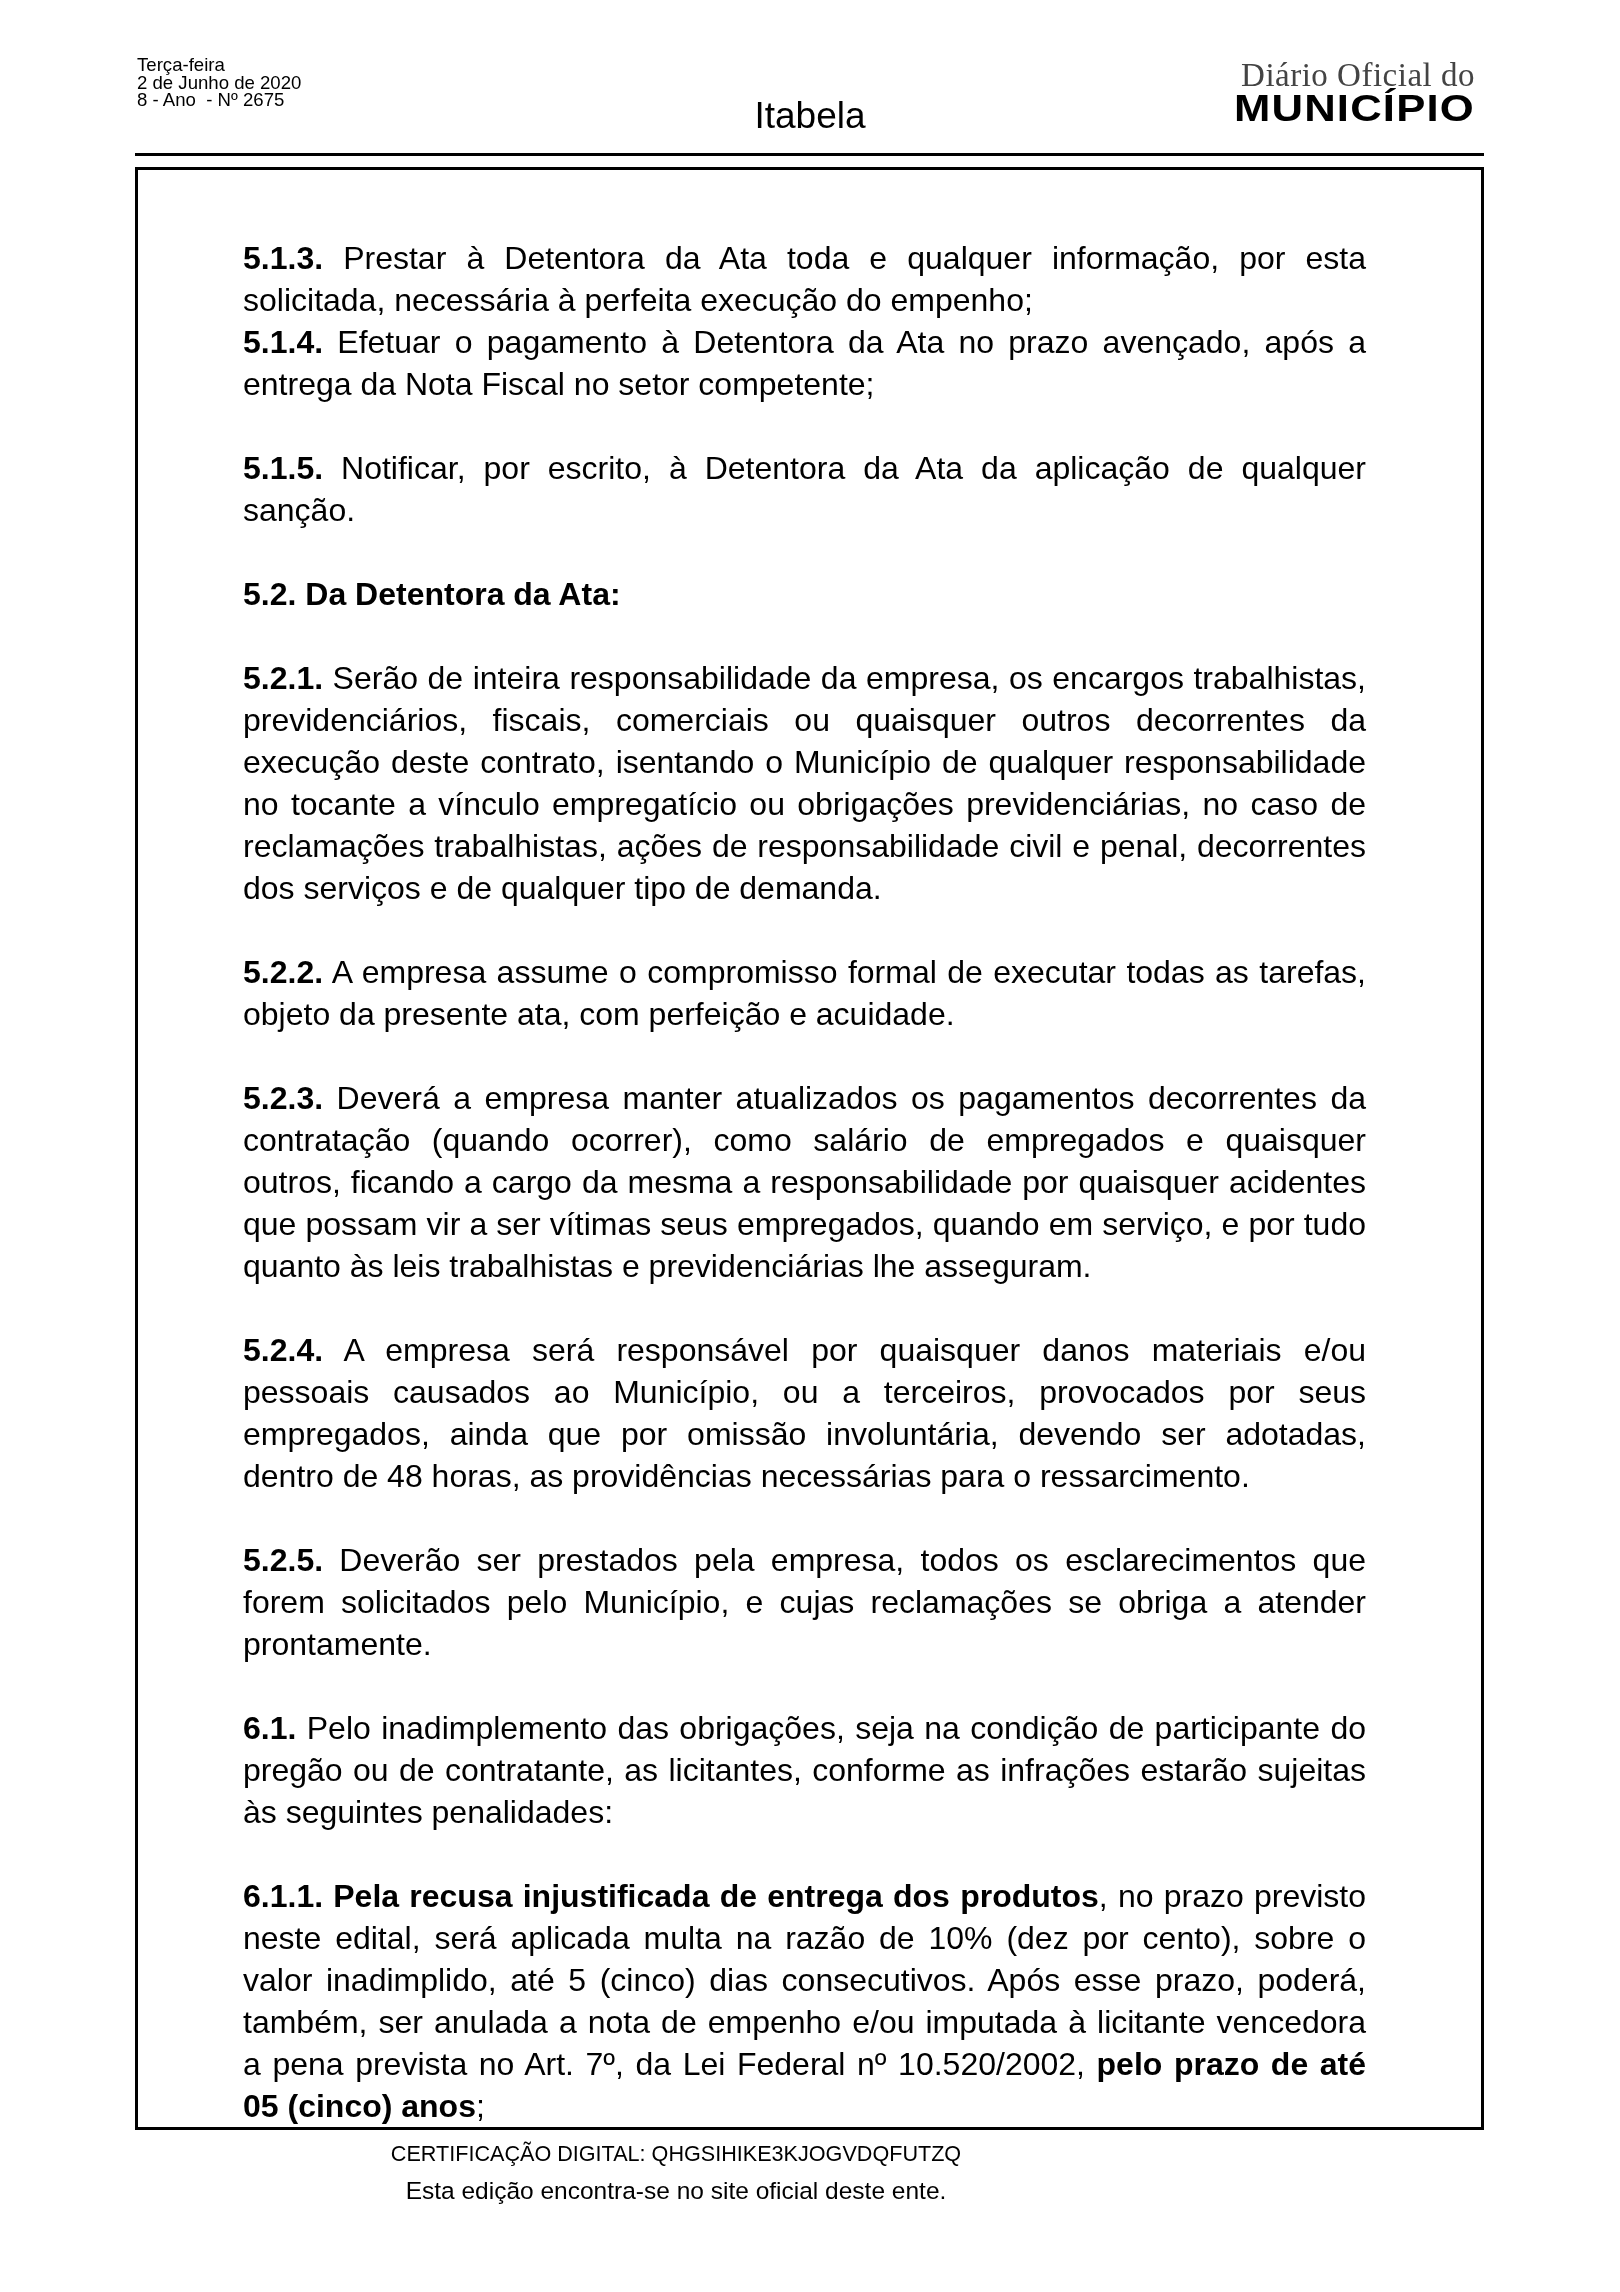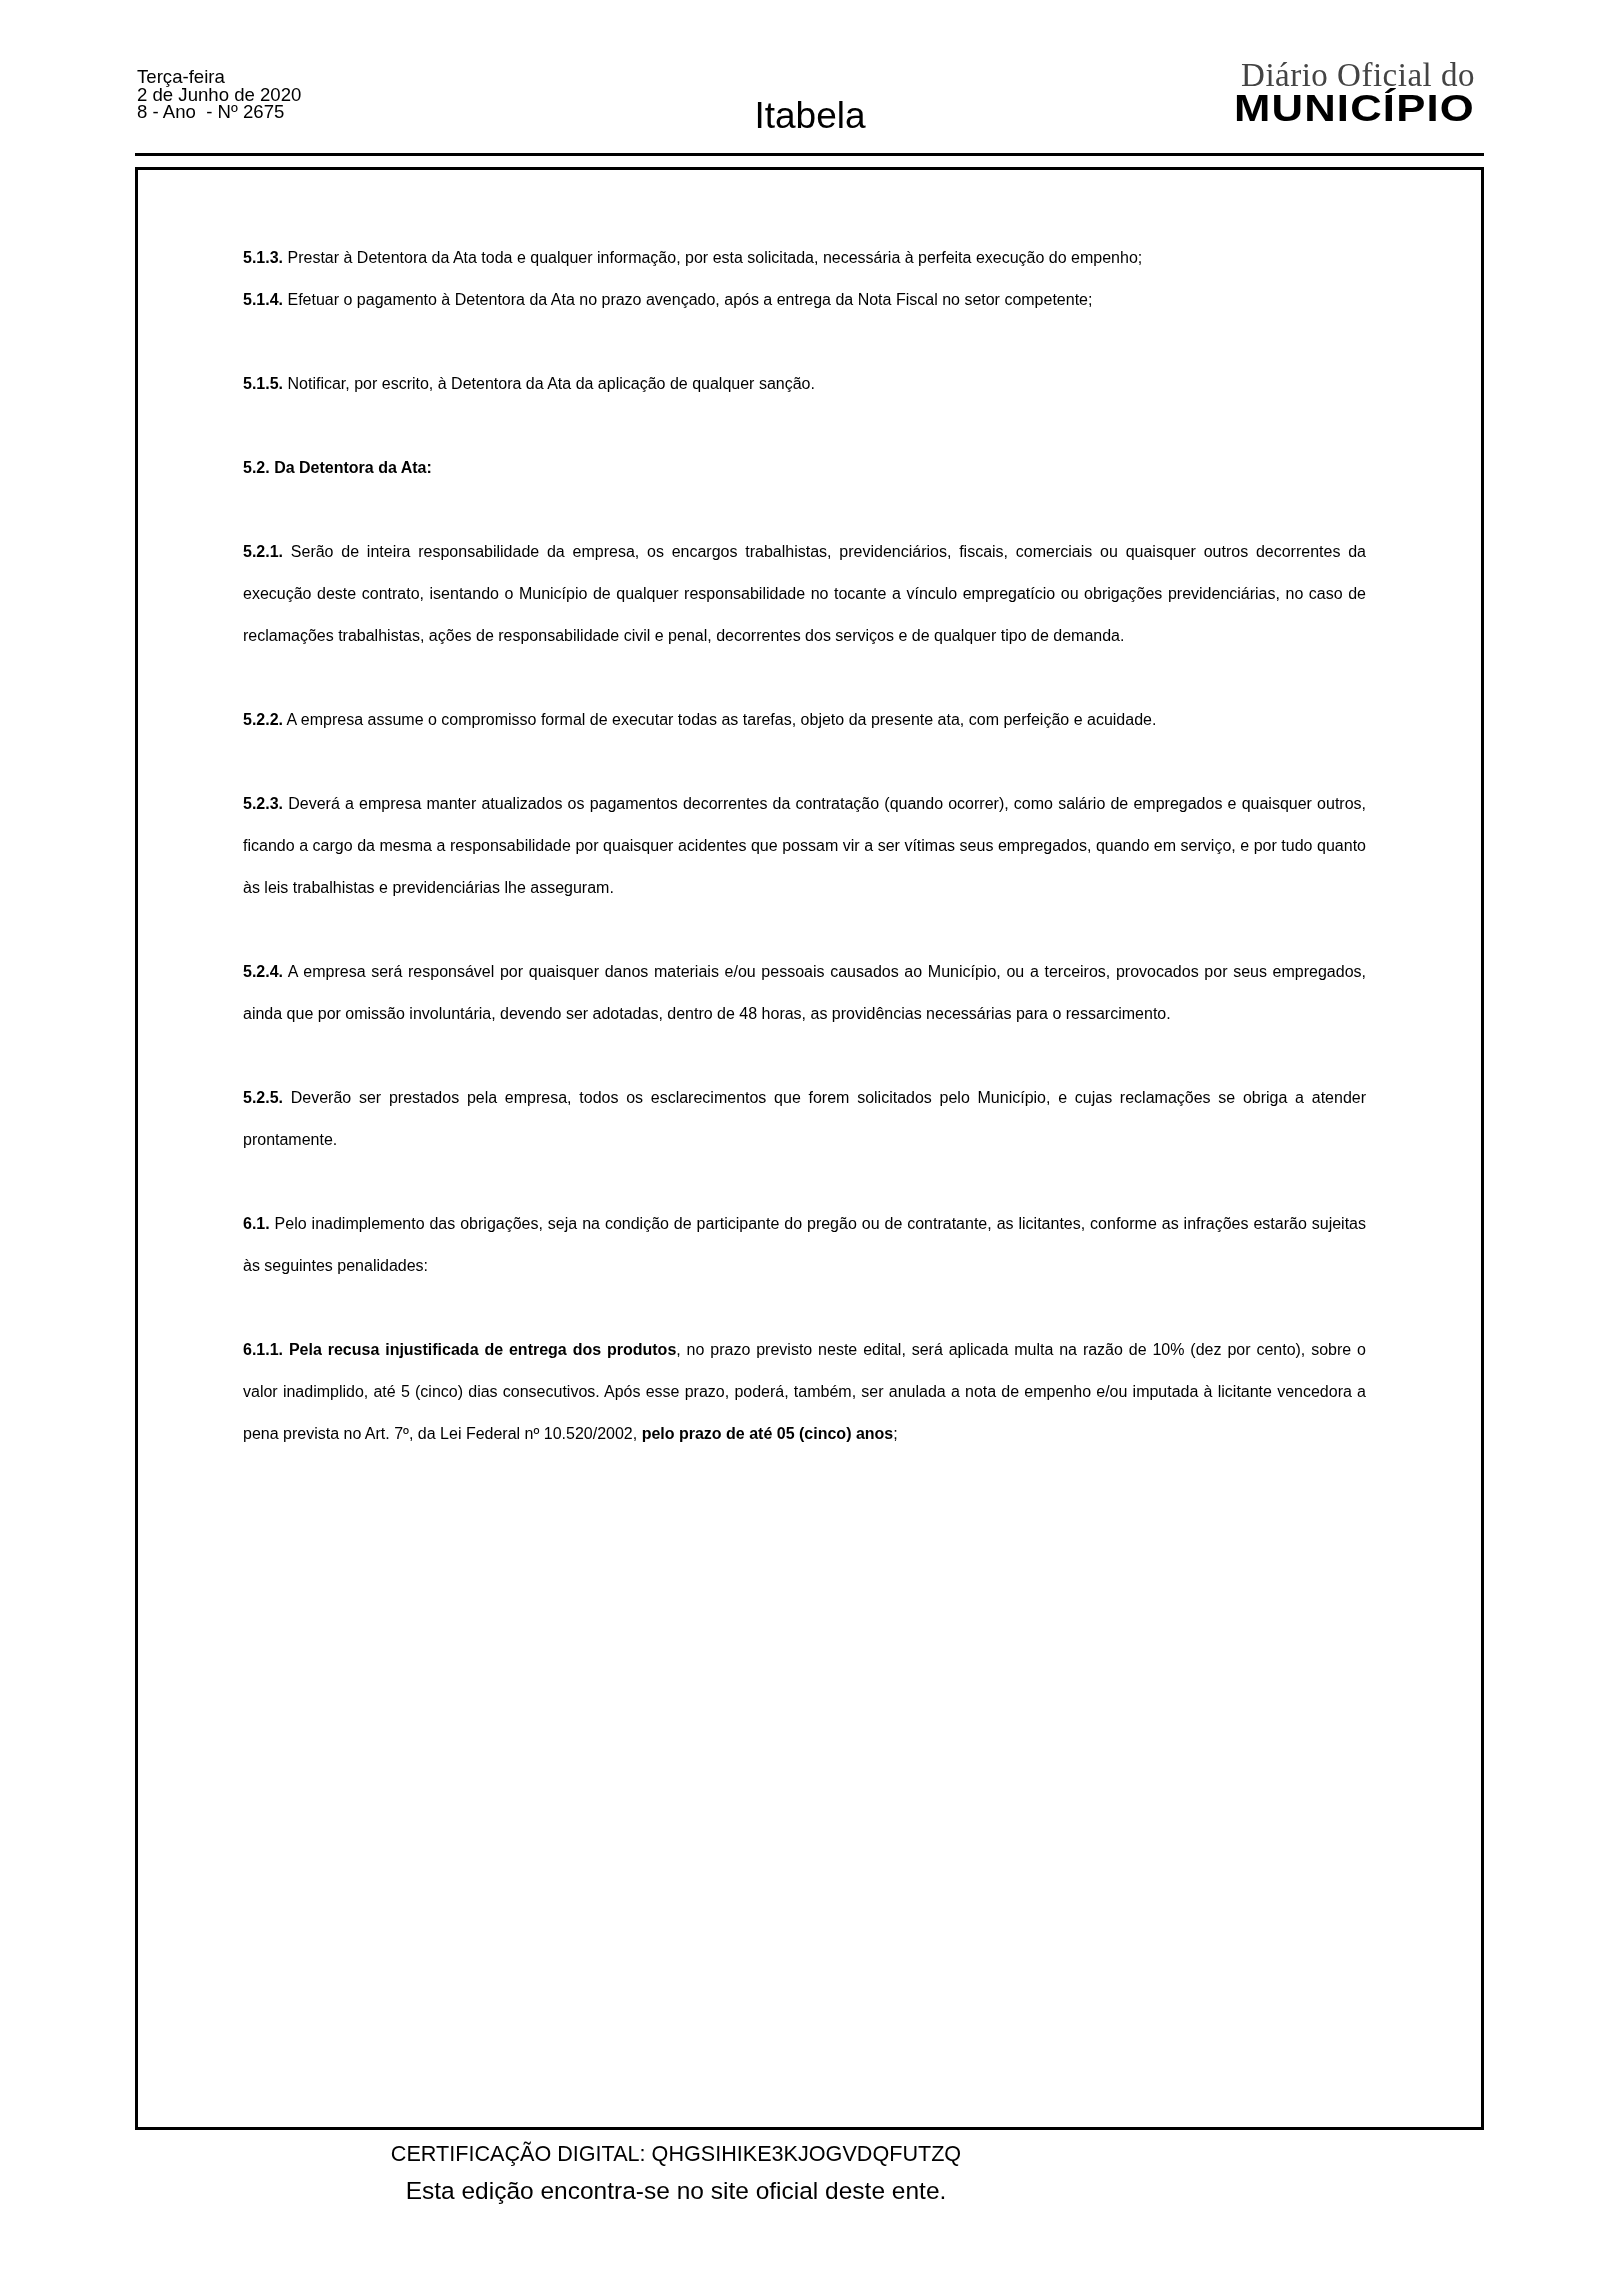"Terça-feira" .hdr-left { top: 68px -> 56px }
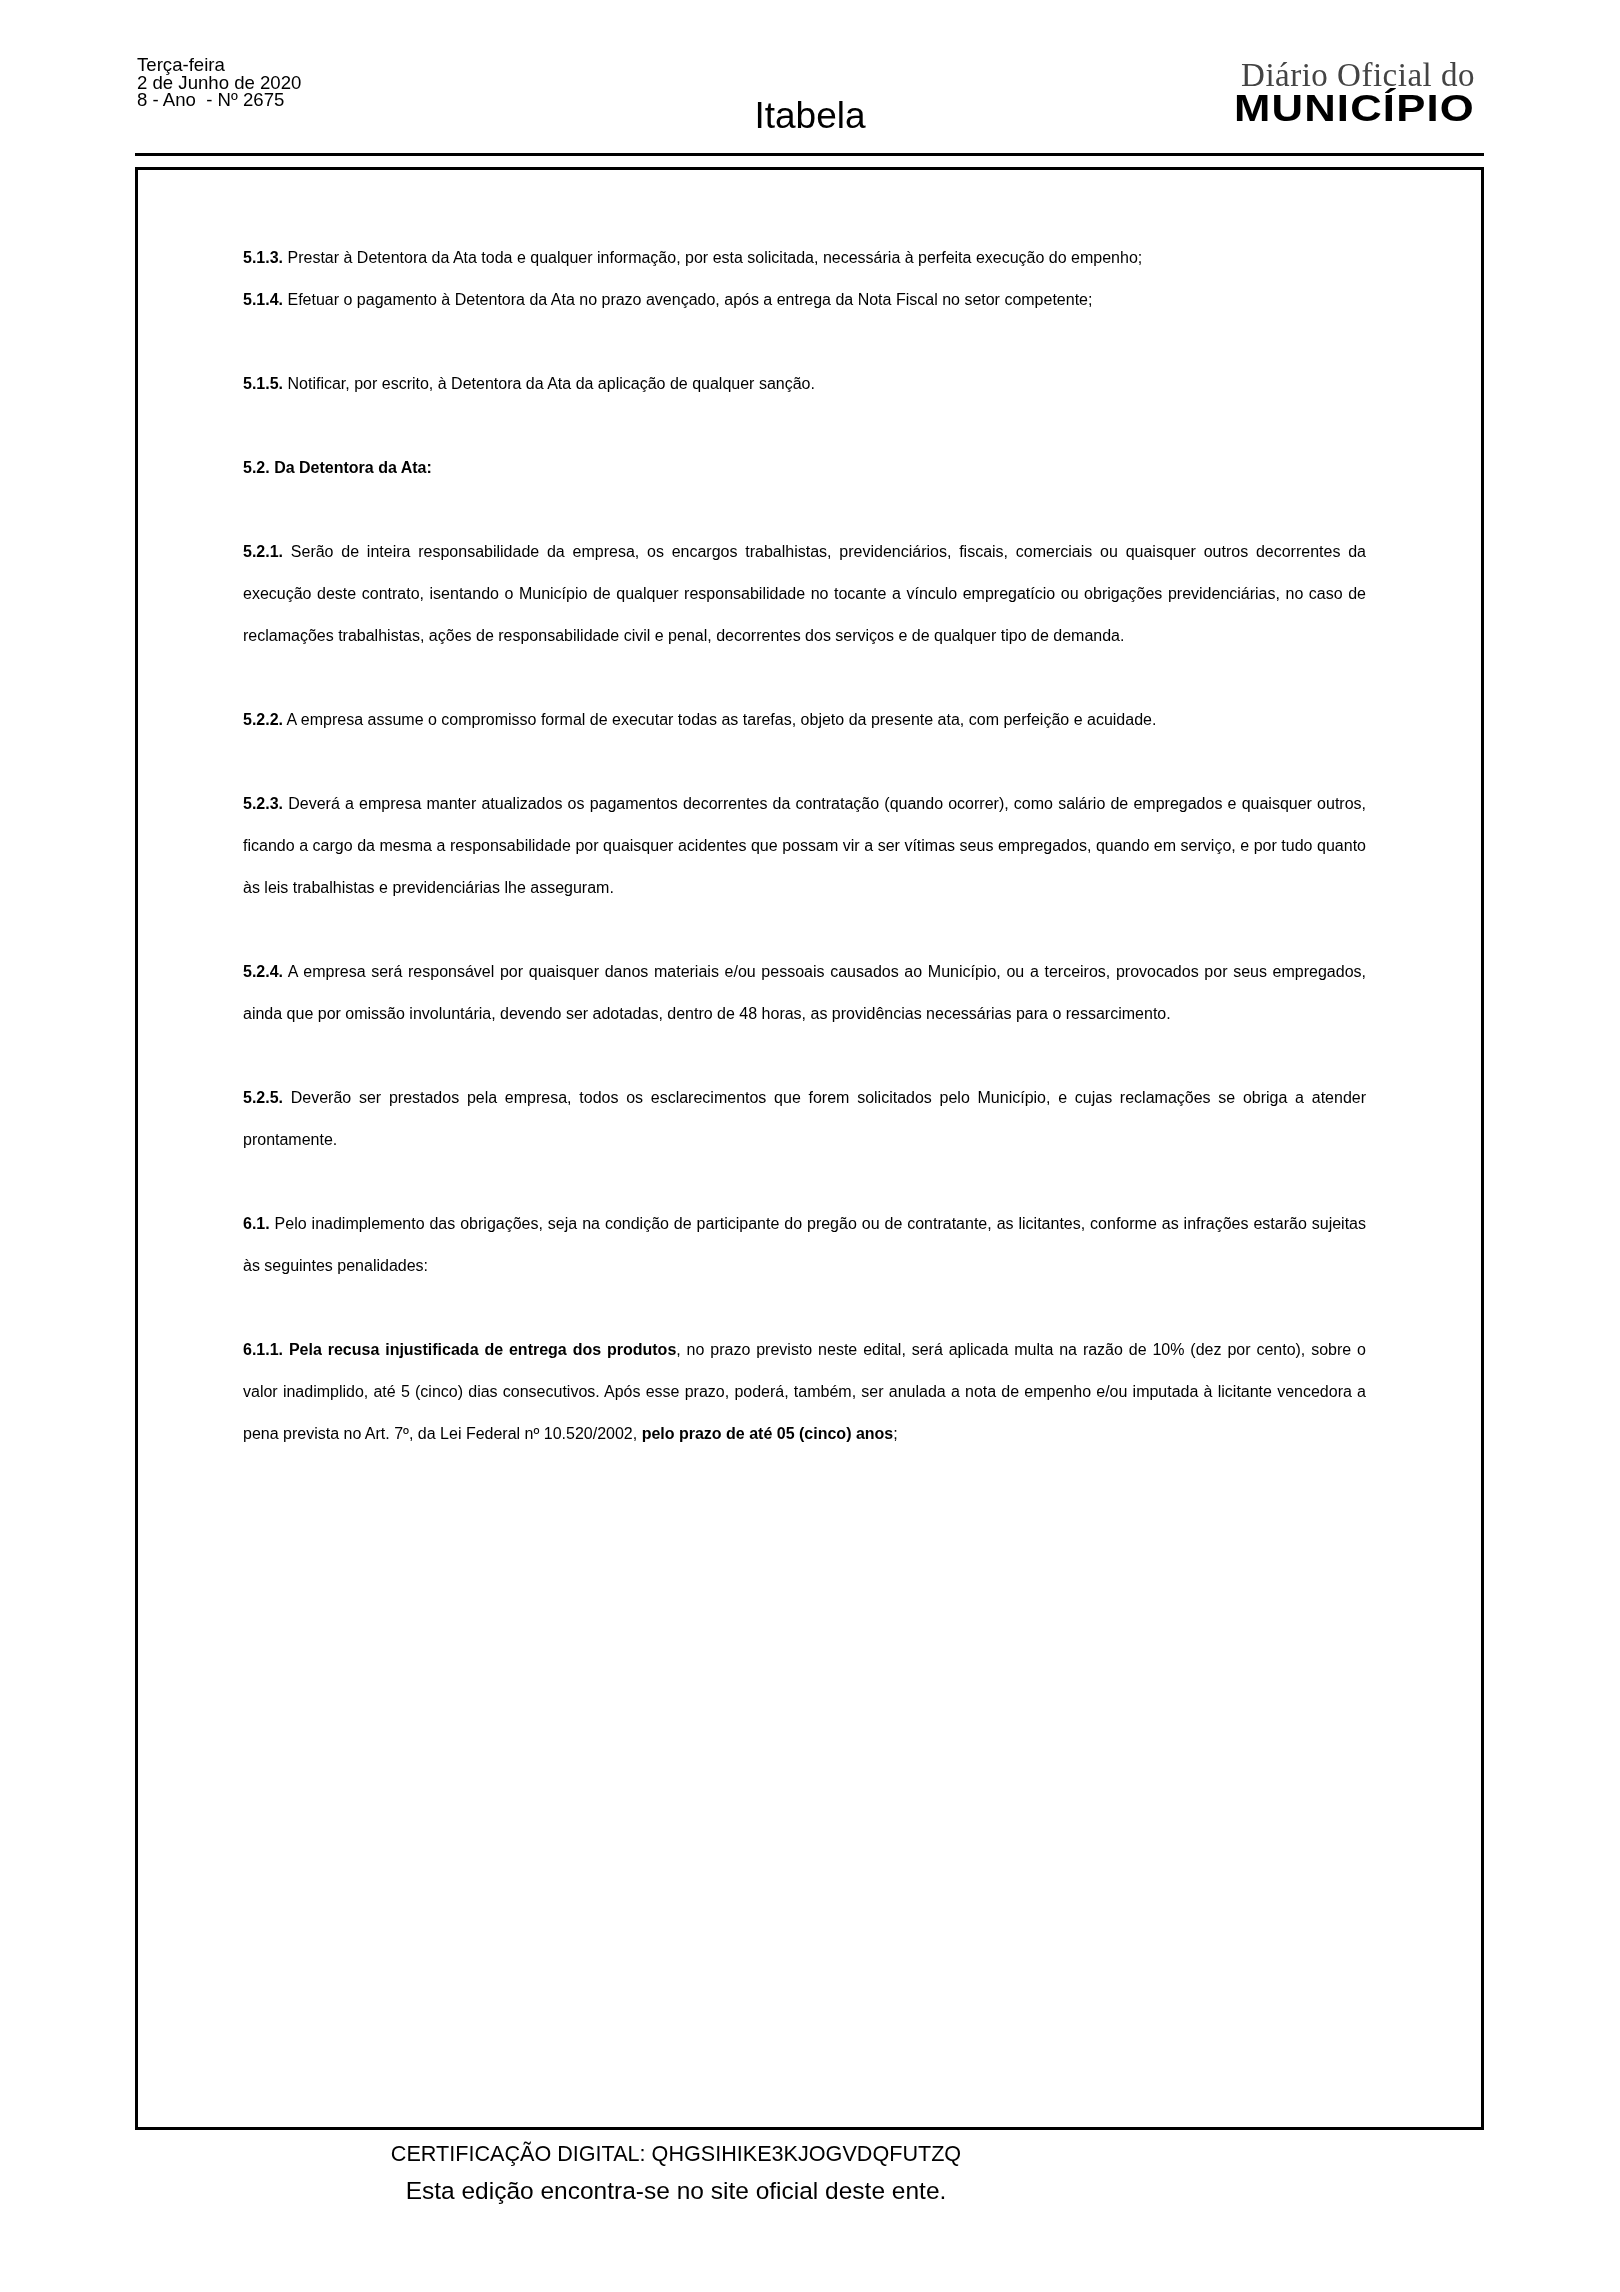"5.1.3. Prestar à Detentora da" .content { font-size: 16px -> 32px }
